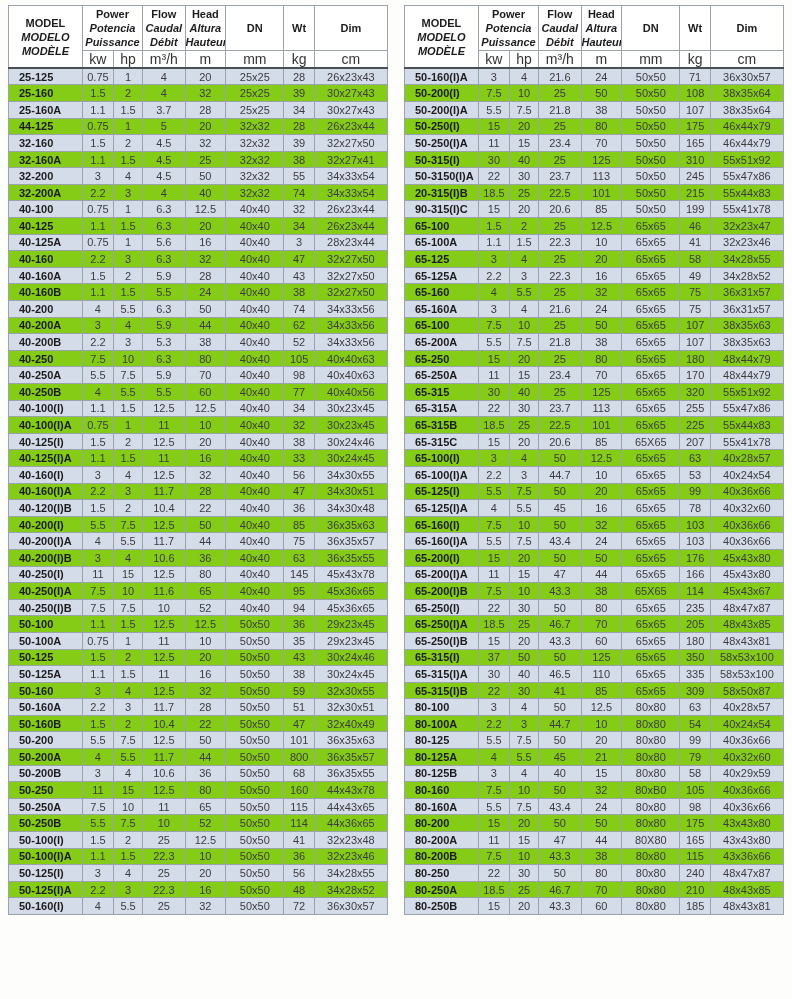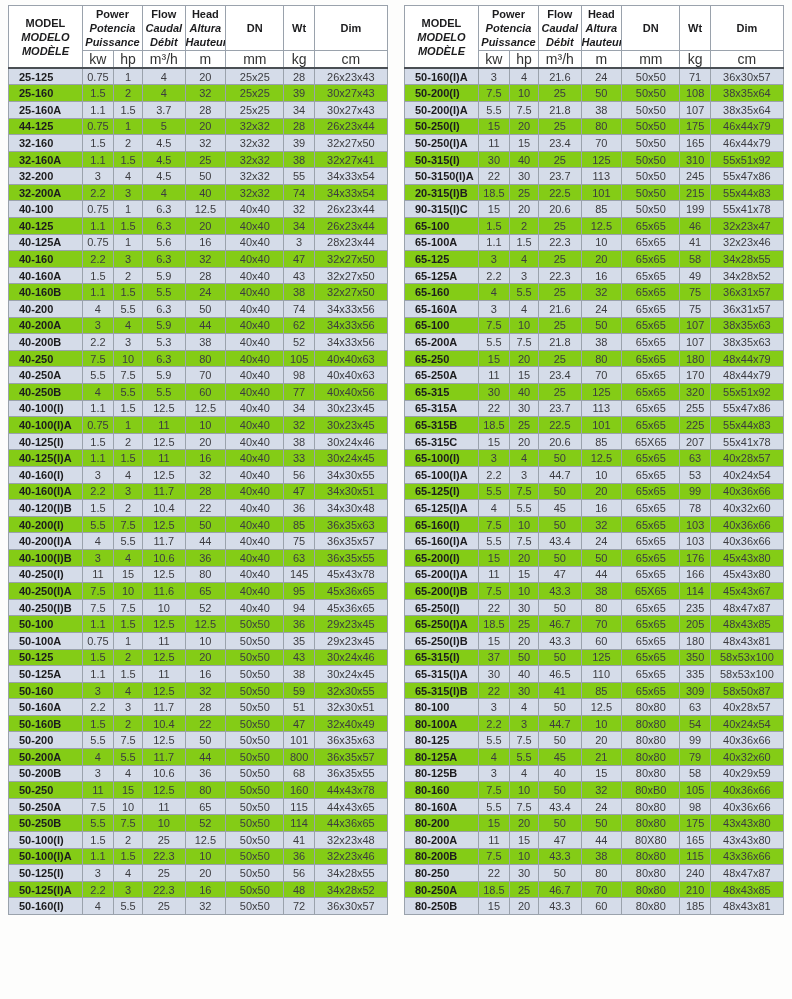"40-100(I)B" td.model { text: 40-100 -> 40-200 }
